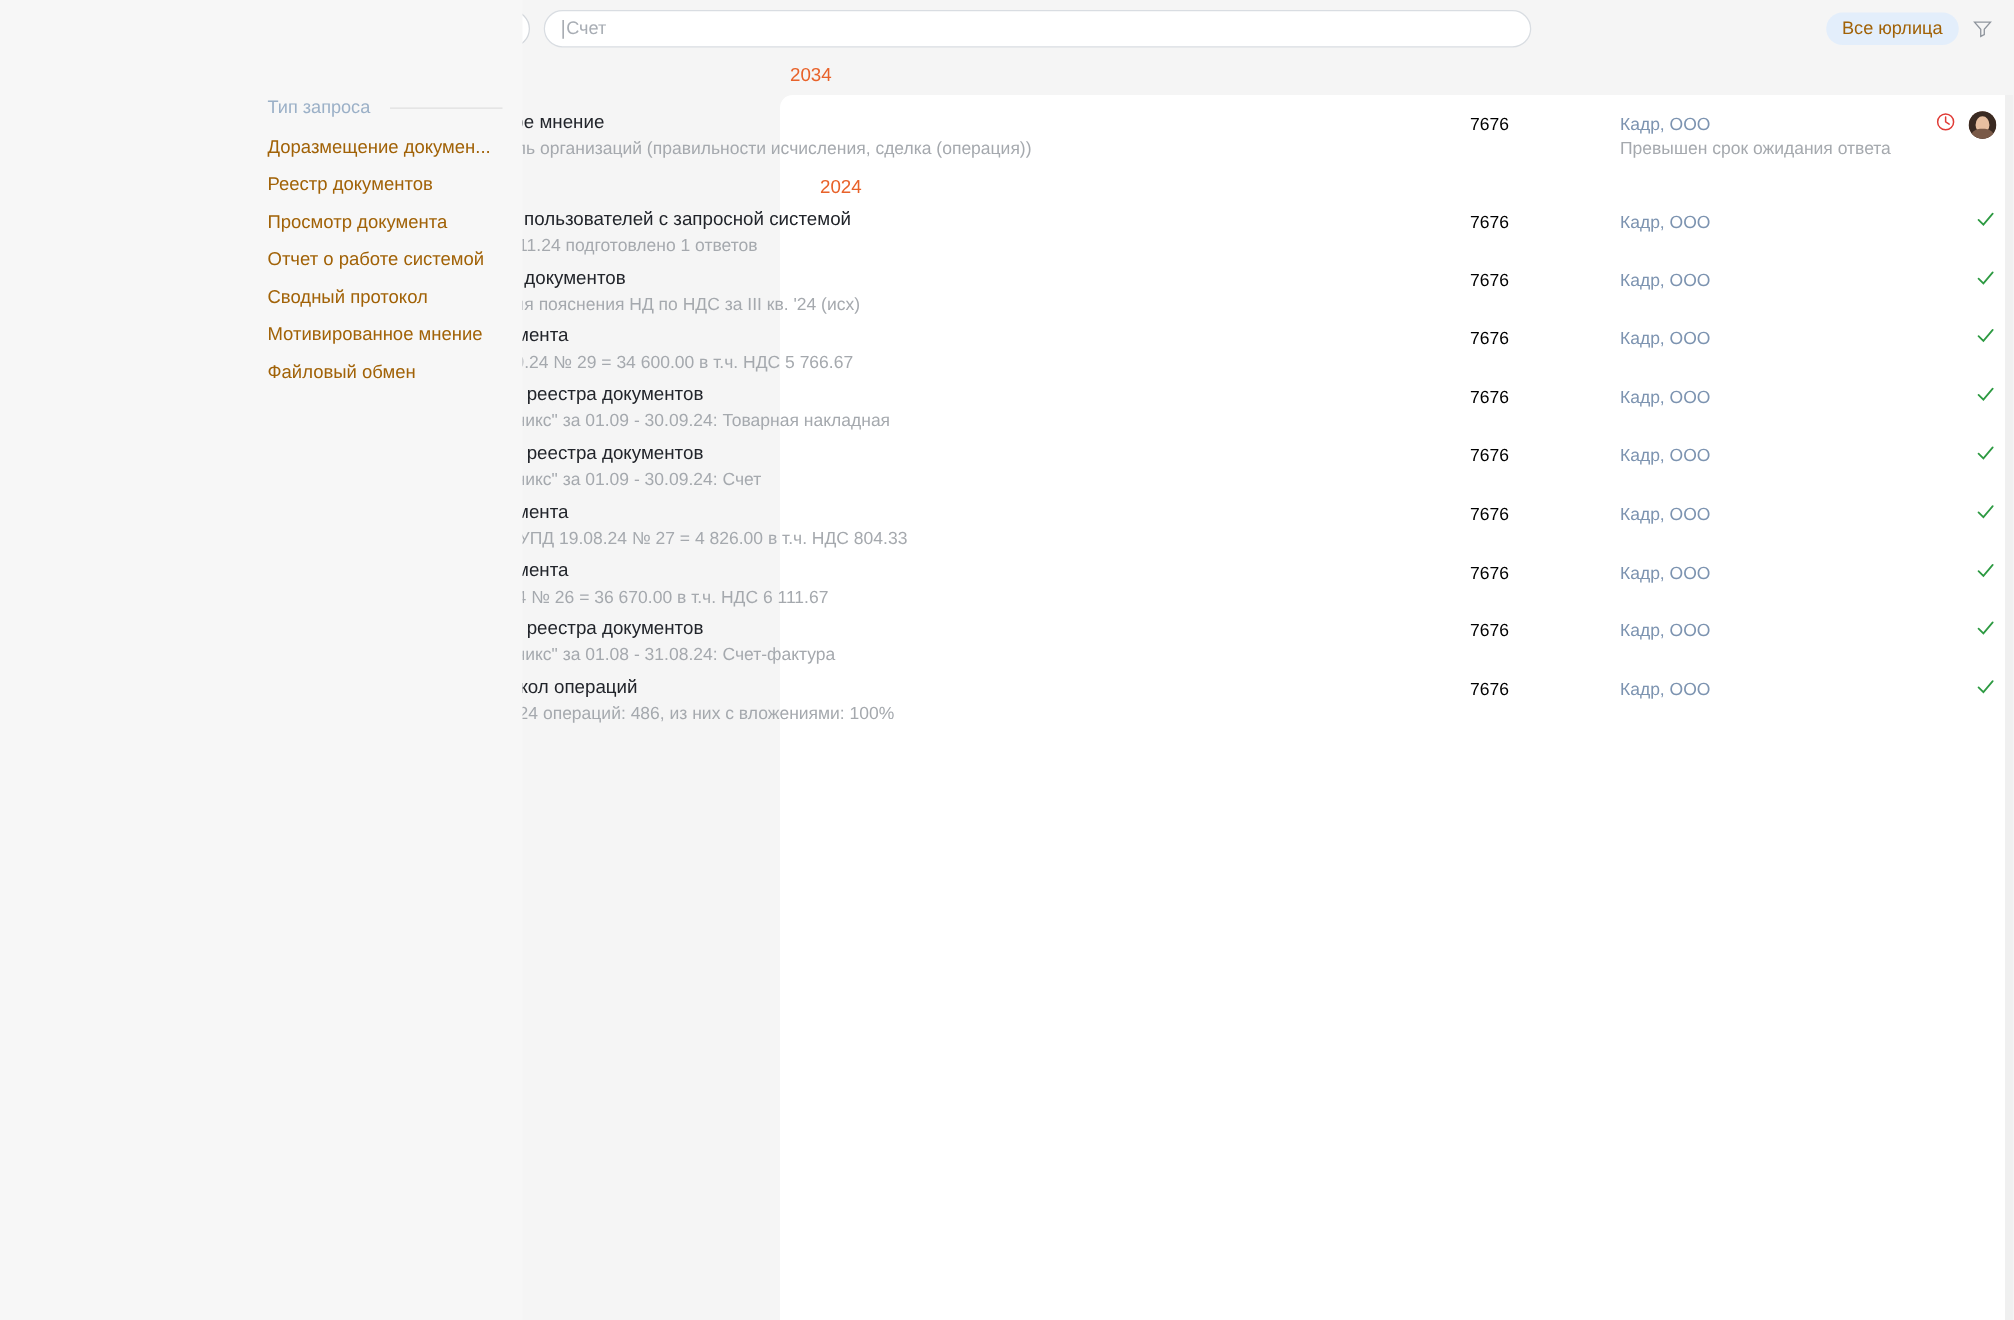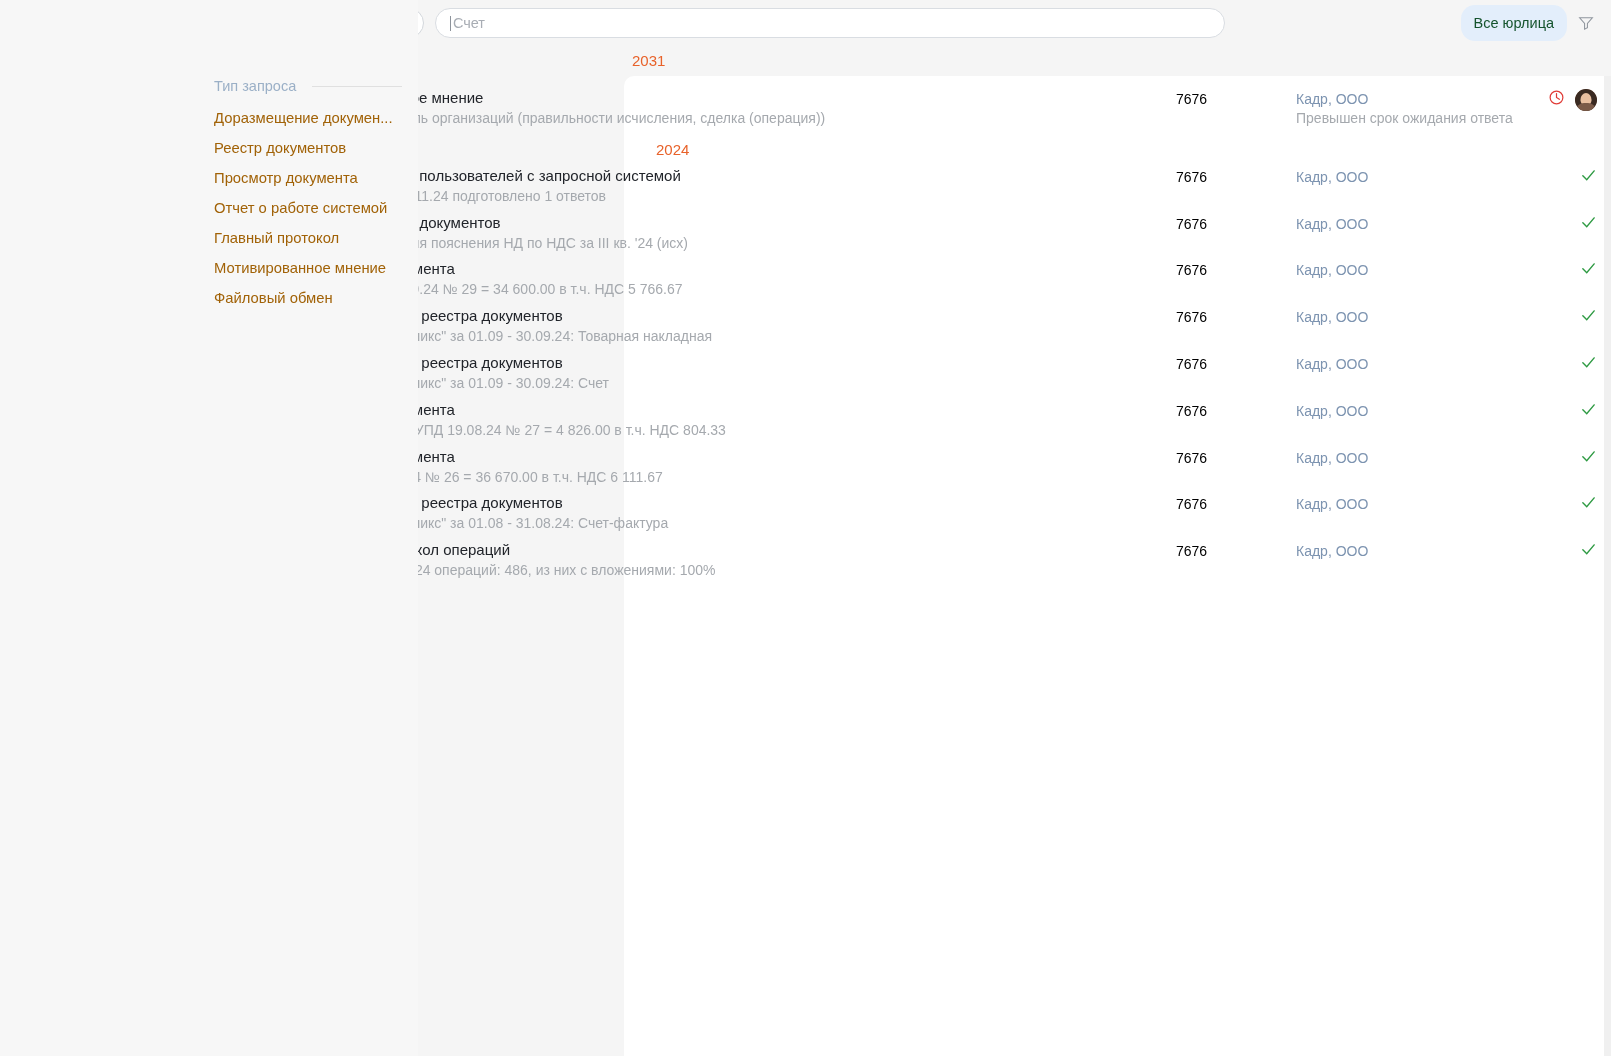"Все юрлица" .chip { color: #14532d -> #a16207; height: 36px -> 26px }
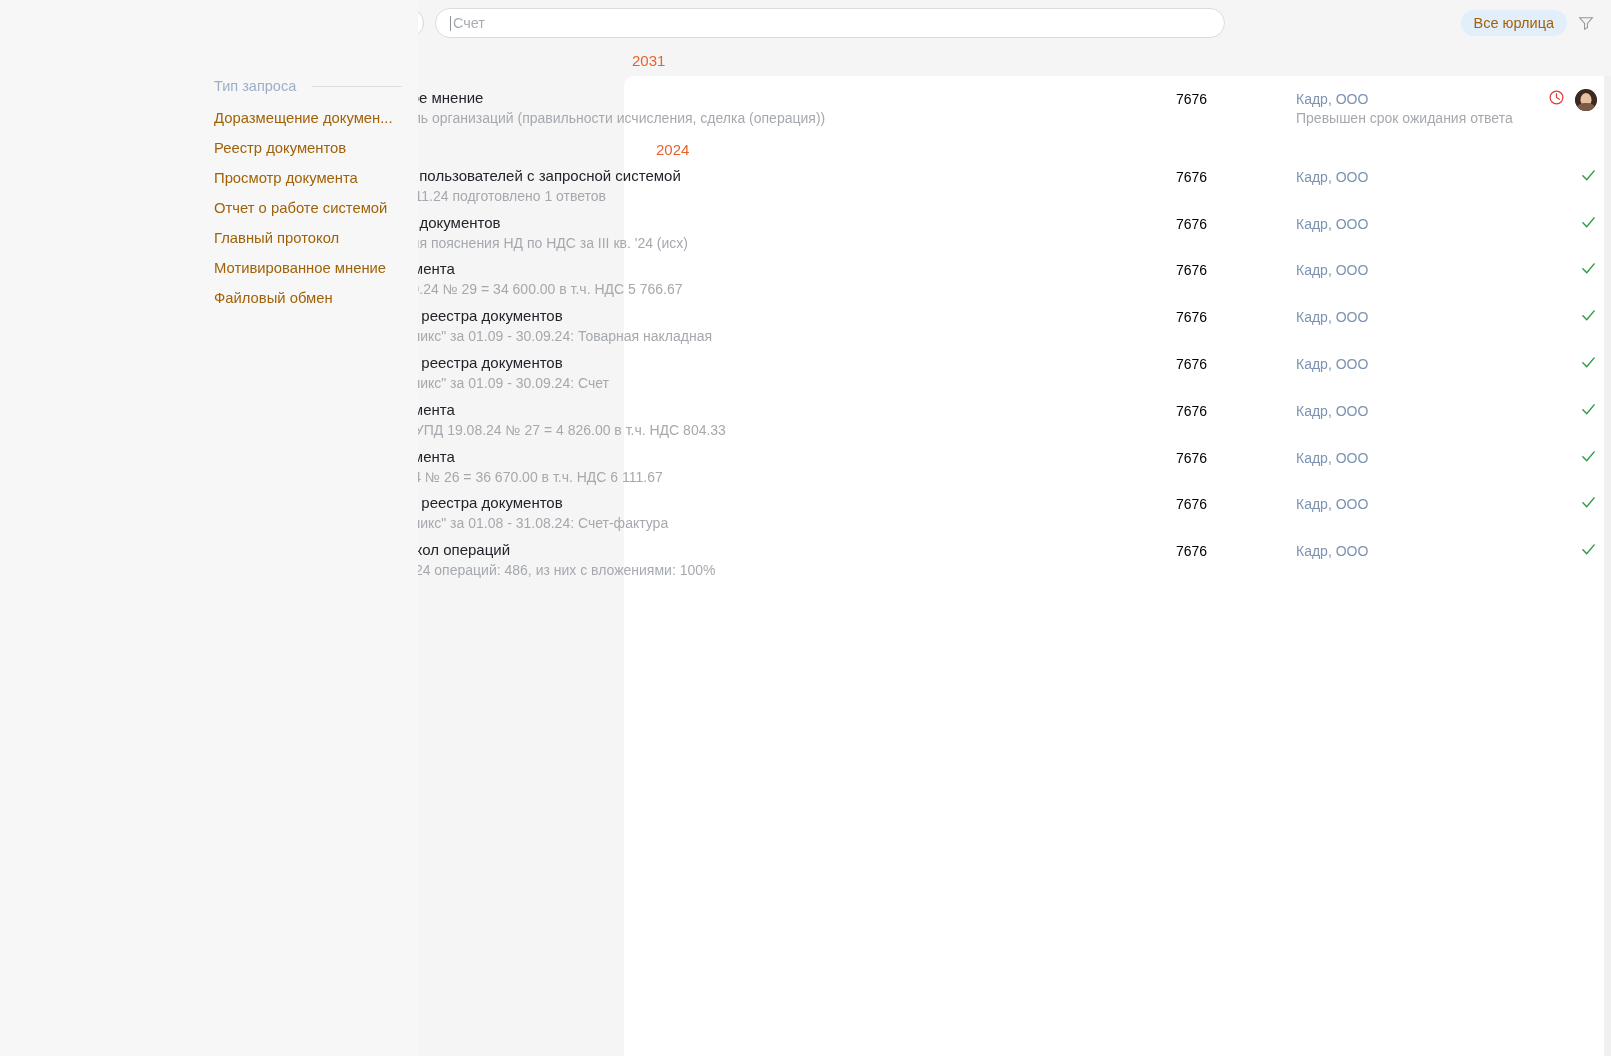"2031" div.year-label { text: 2031 -> 2034 }
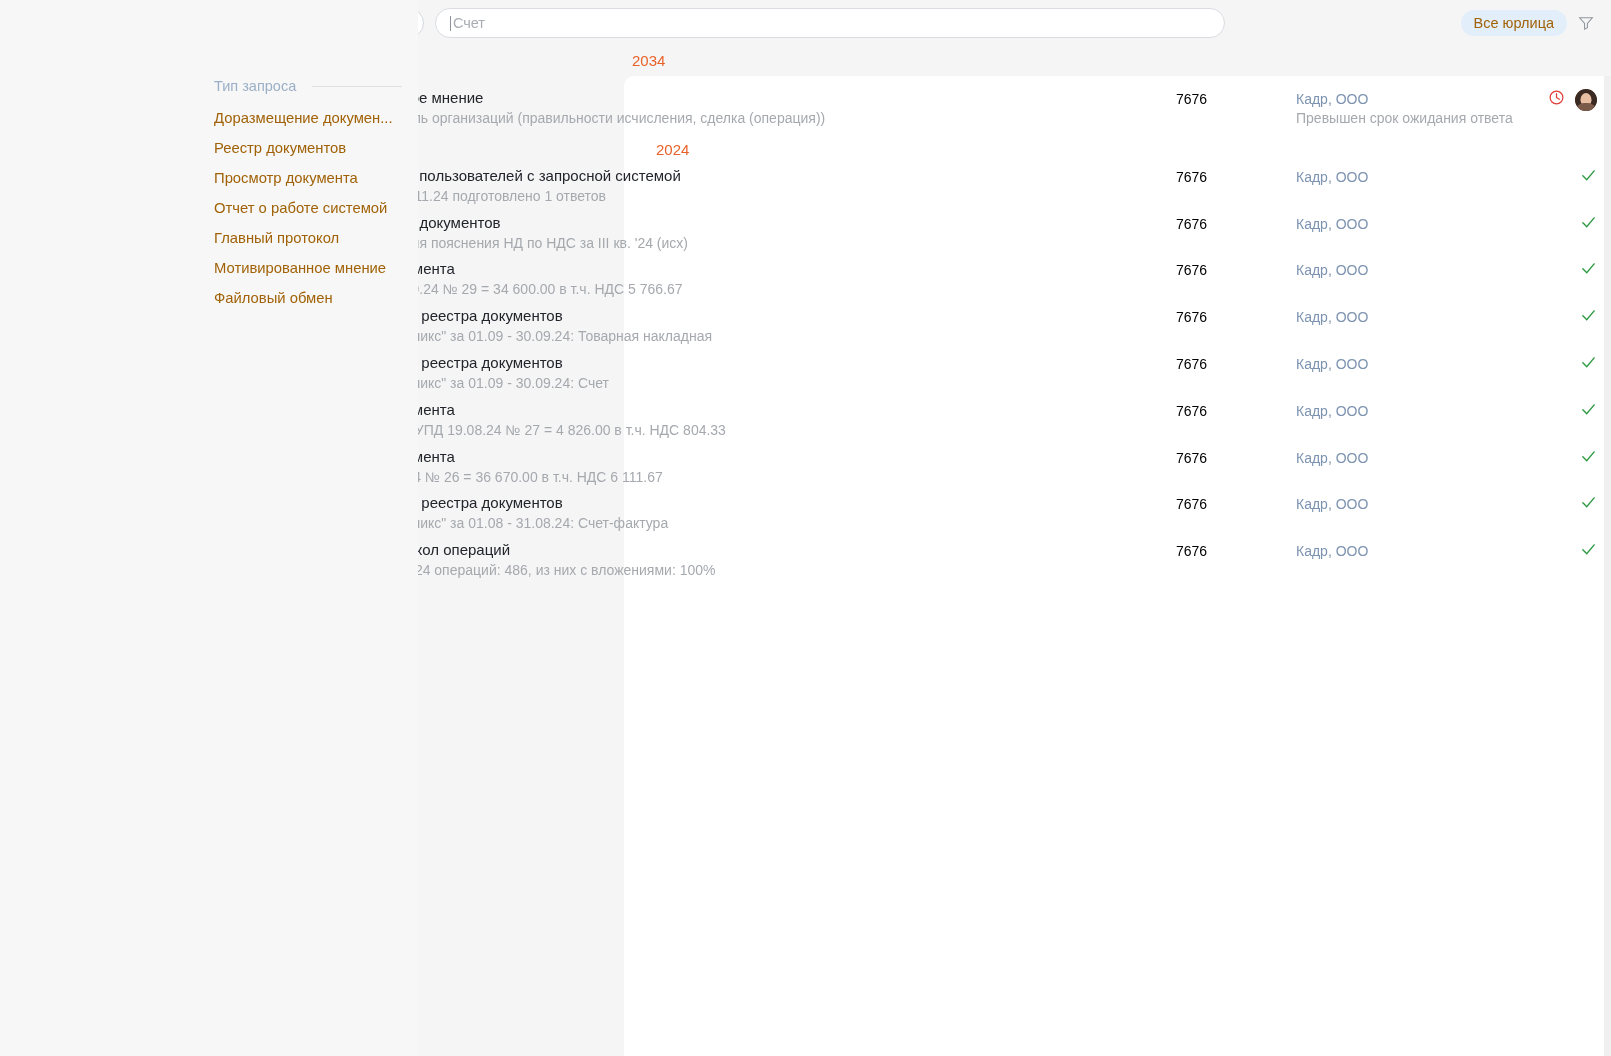"Главный протокол" div.filter-item { text: Главный -> Сводный }
